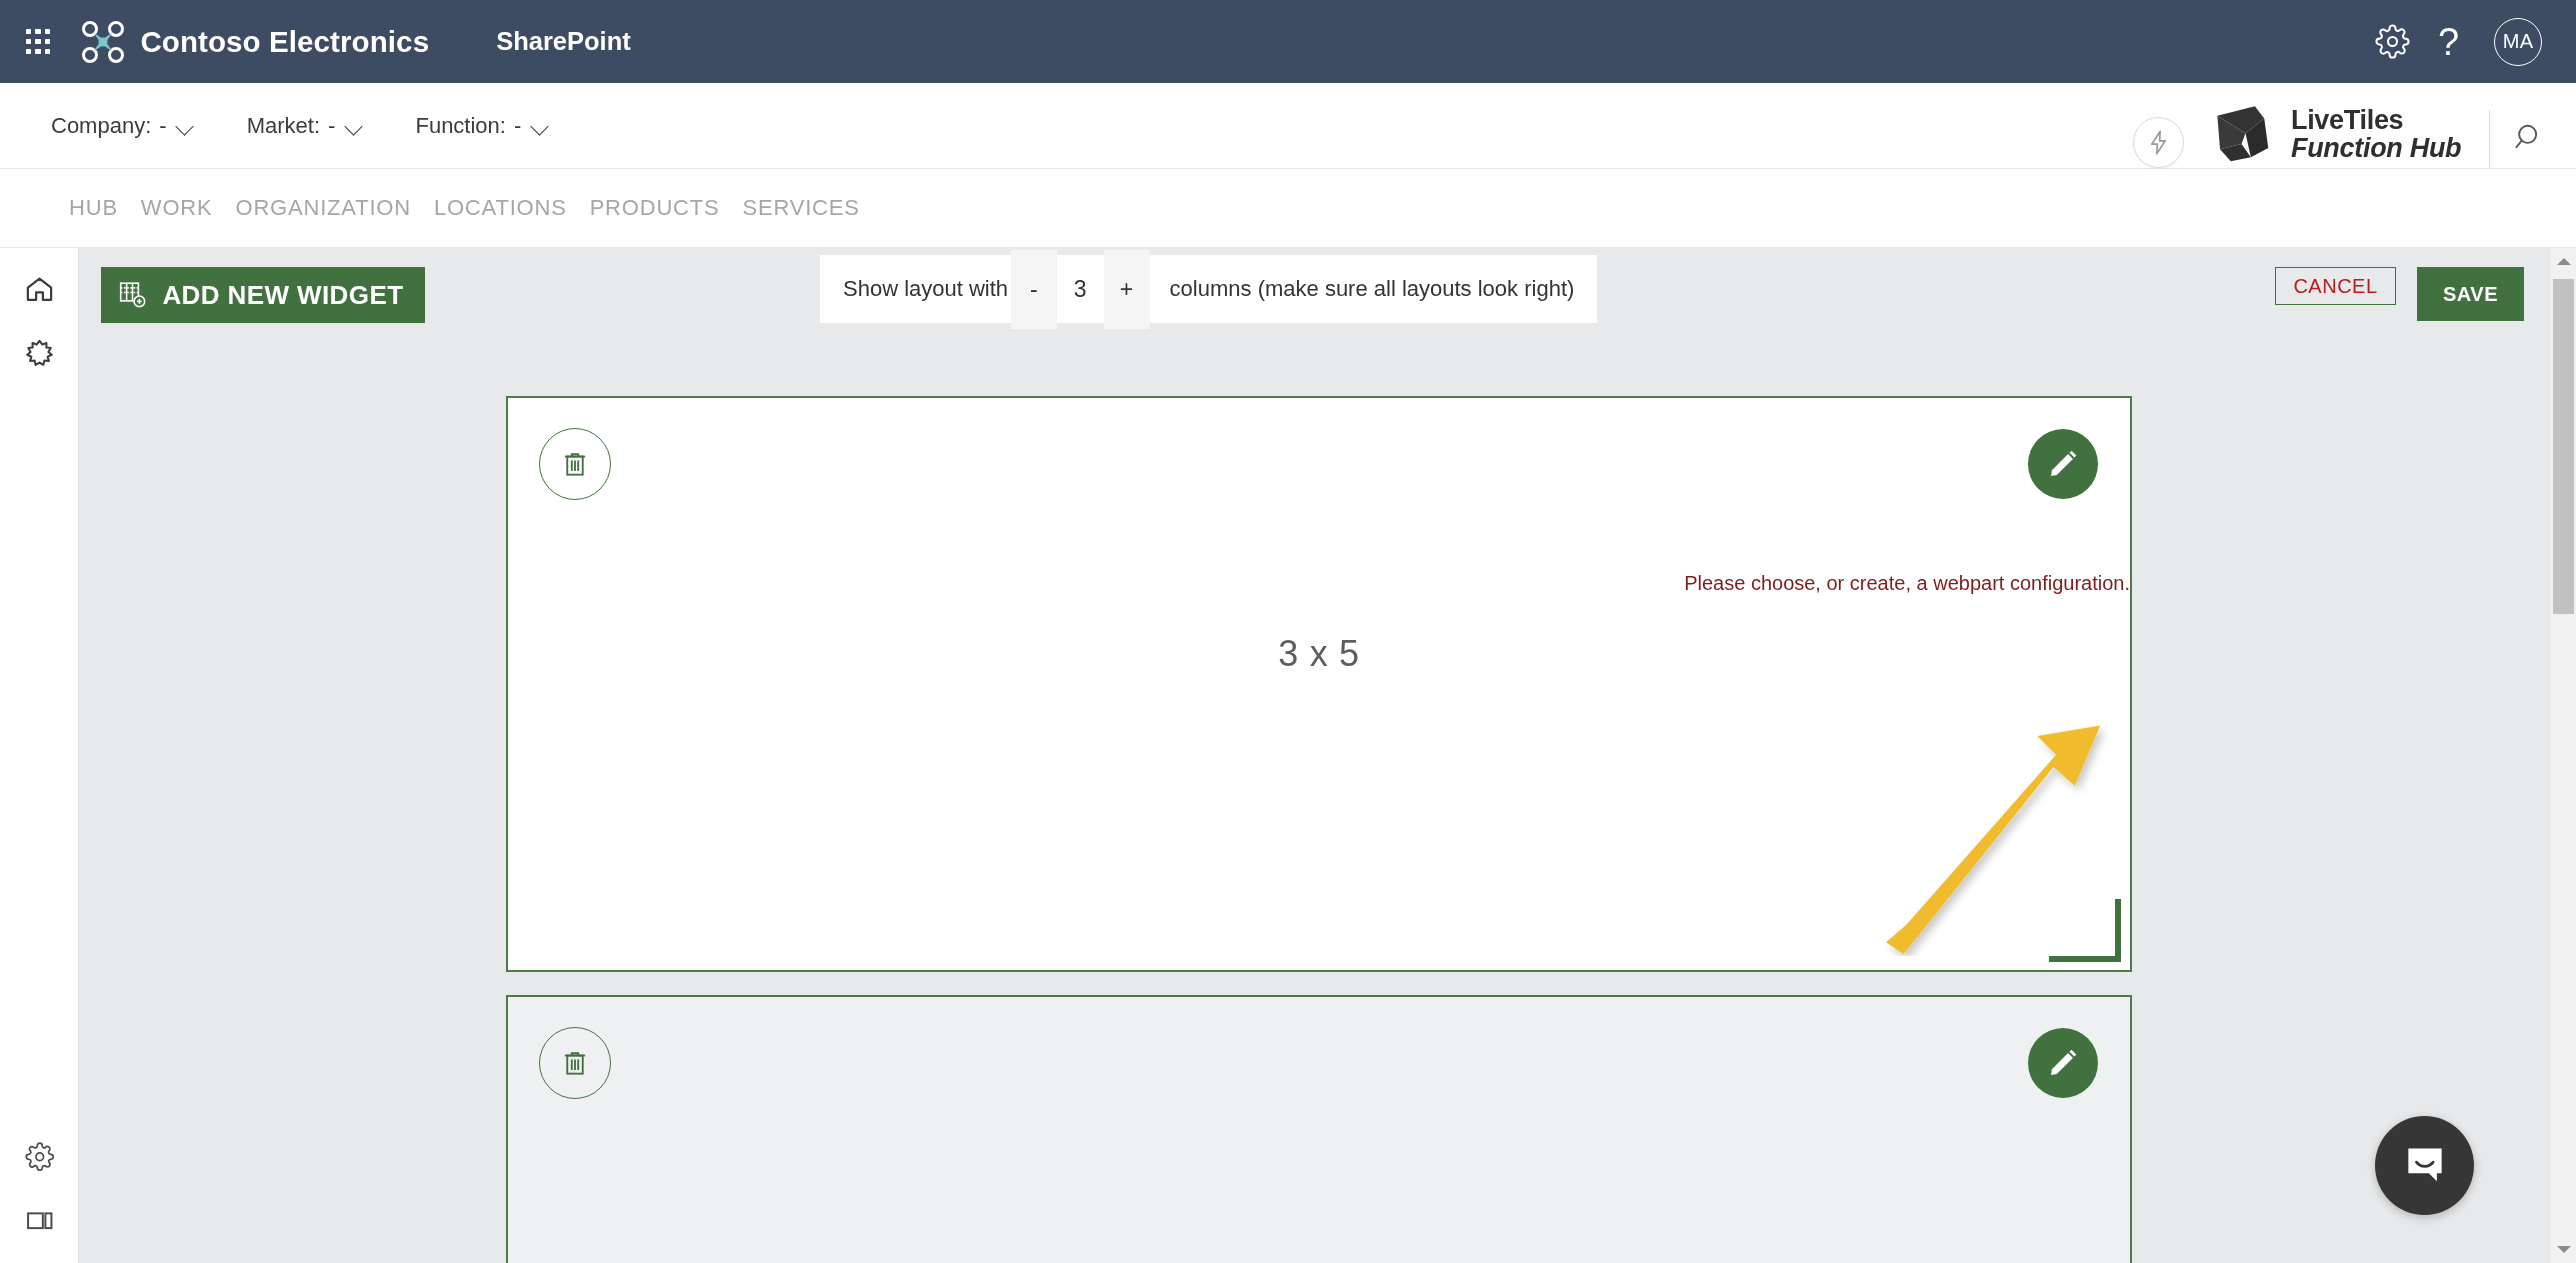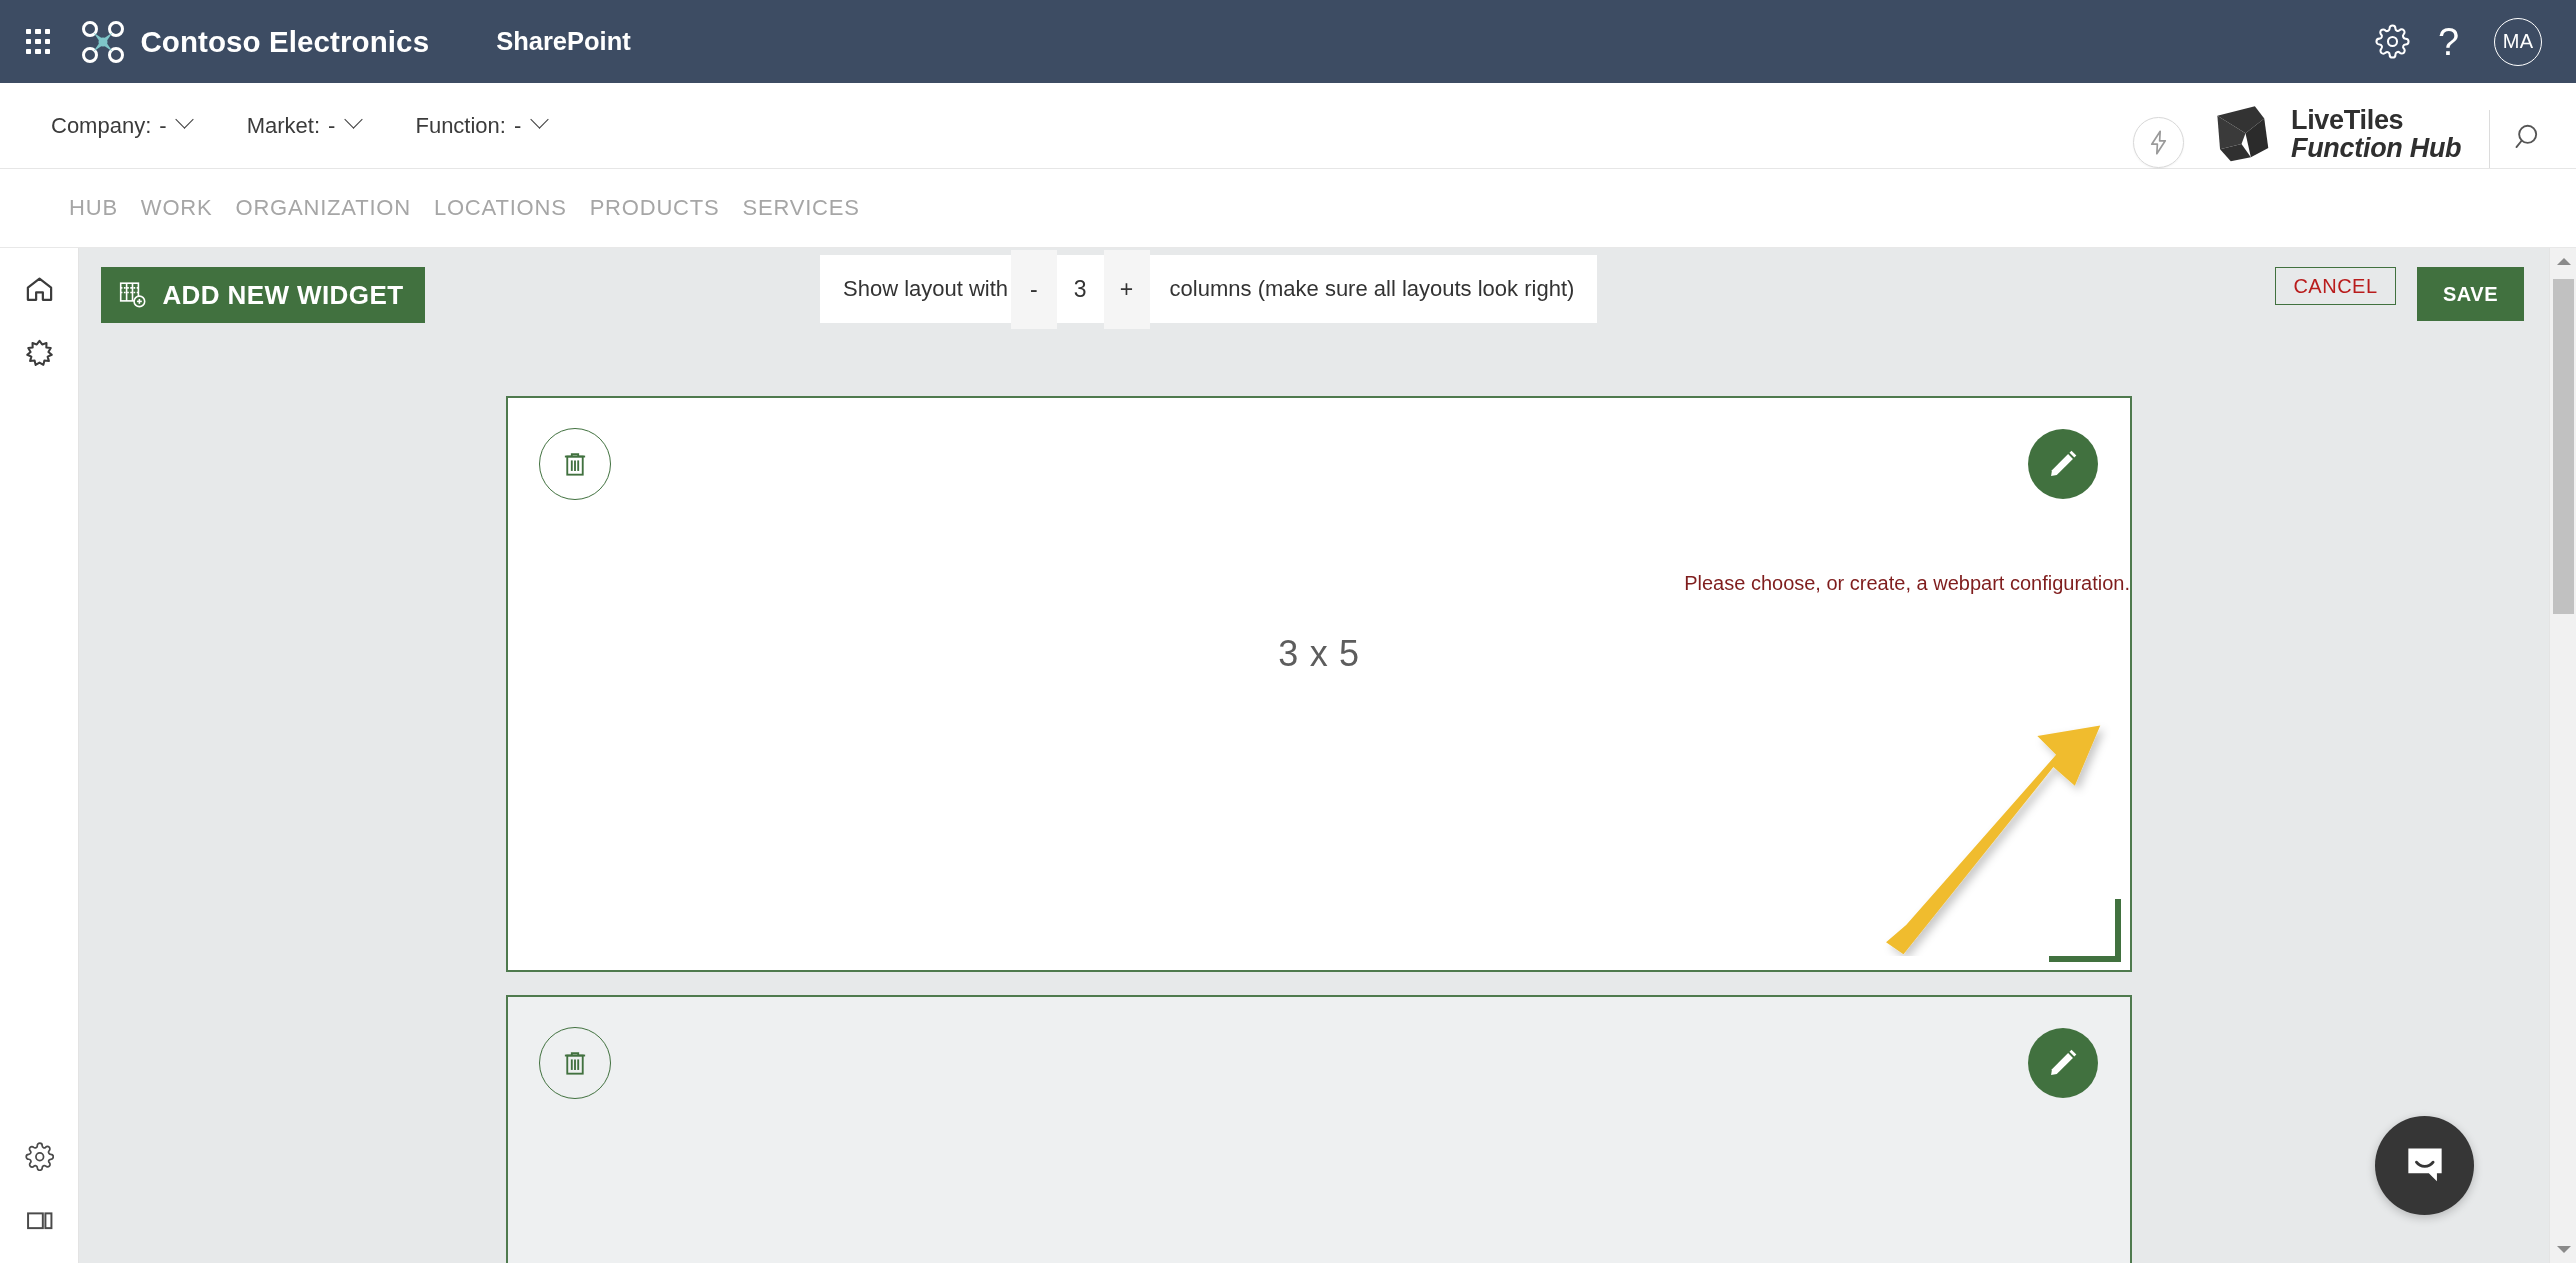"Company:" .filter-item { align-items: none -> center }
